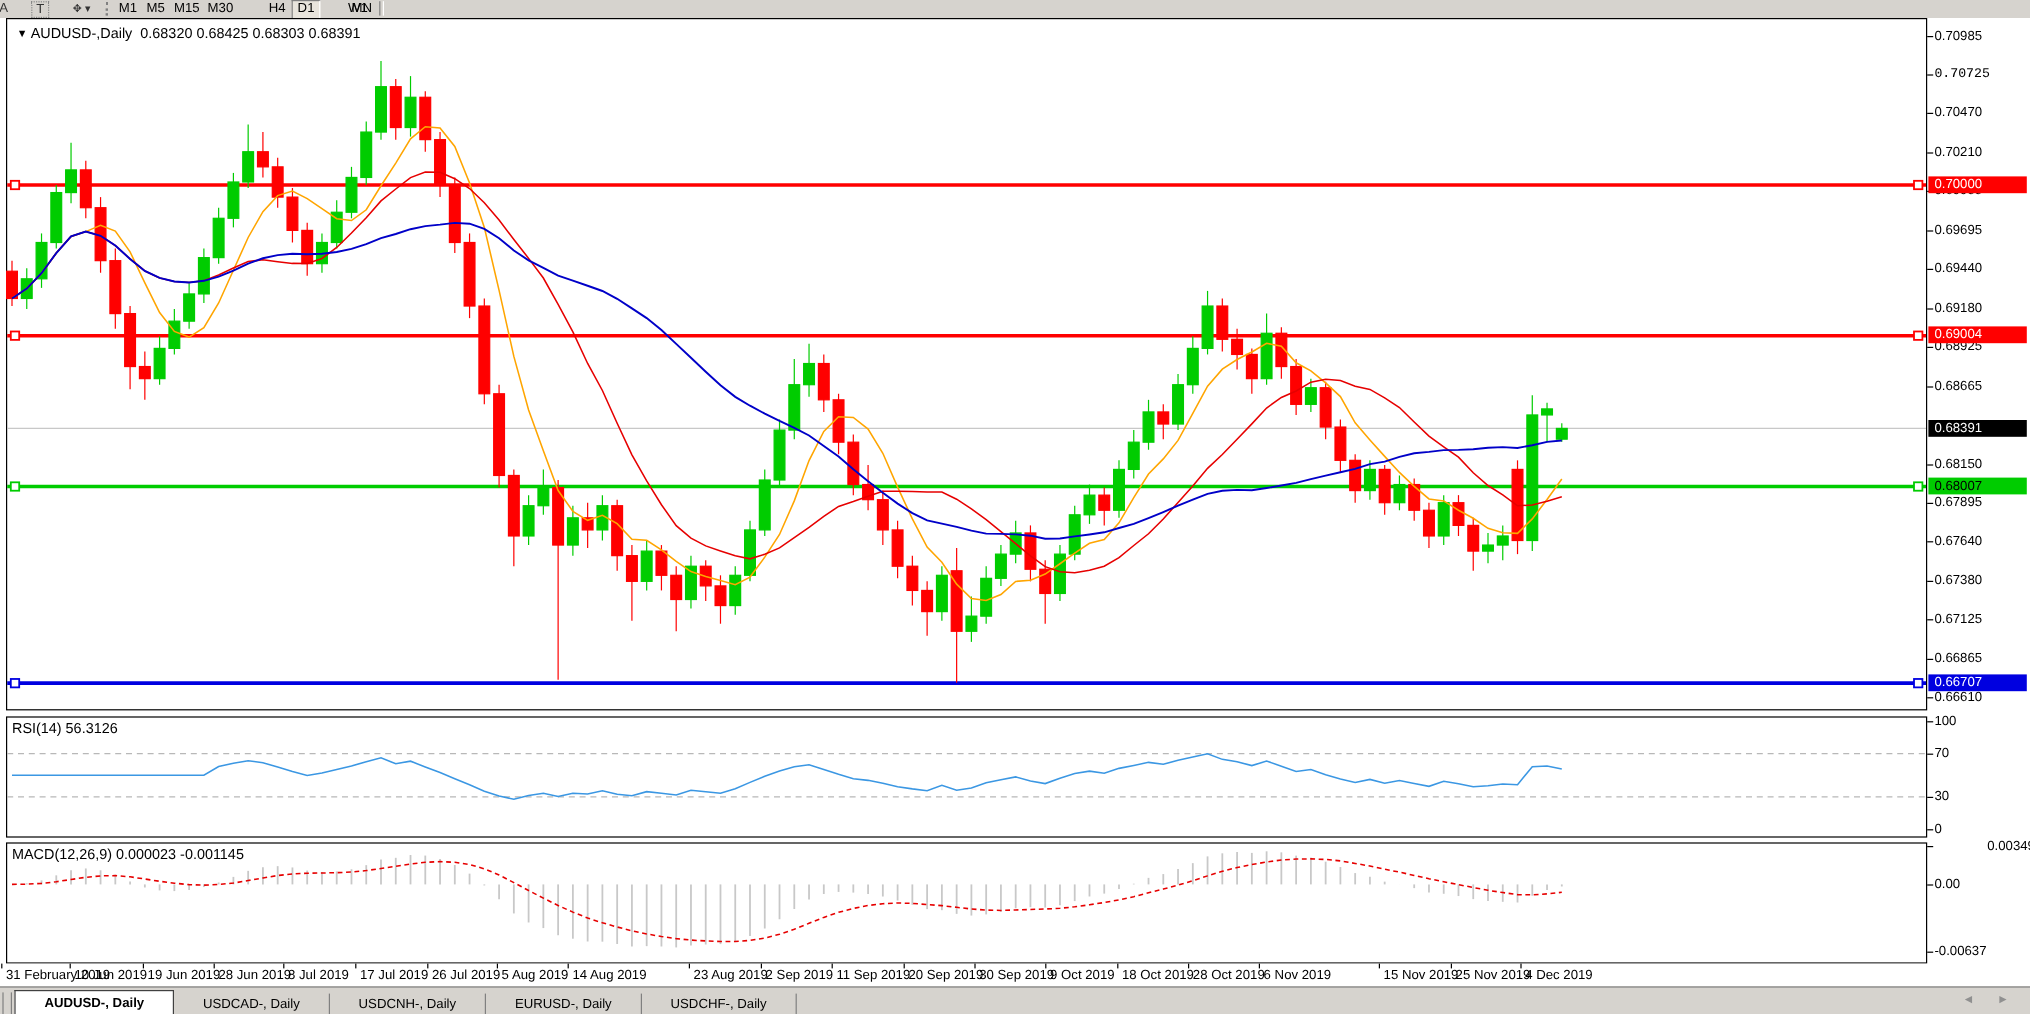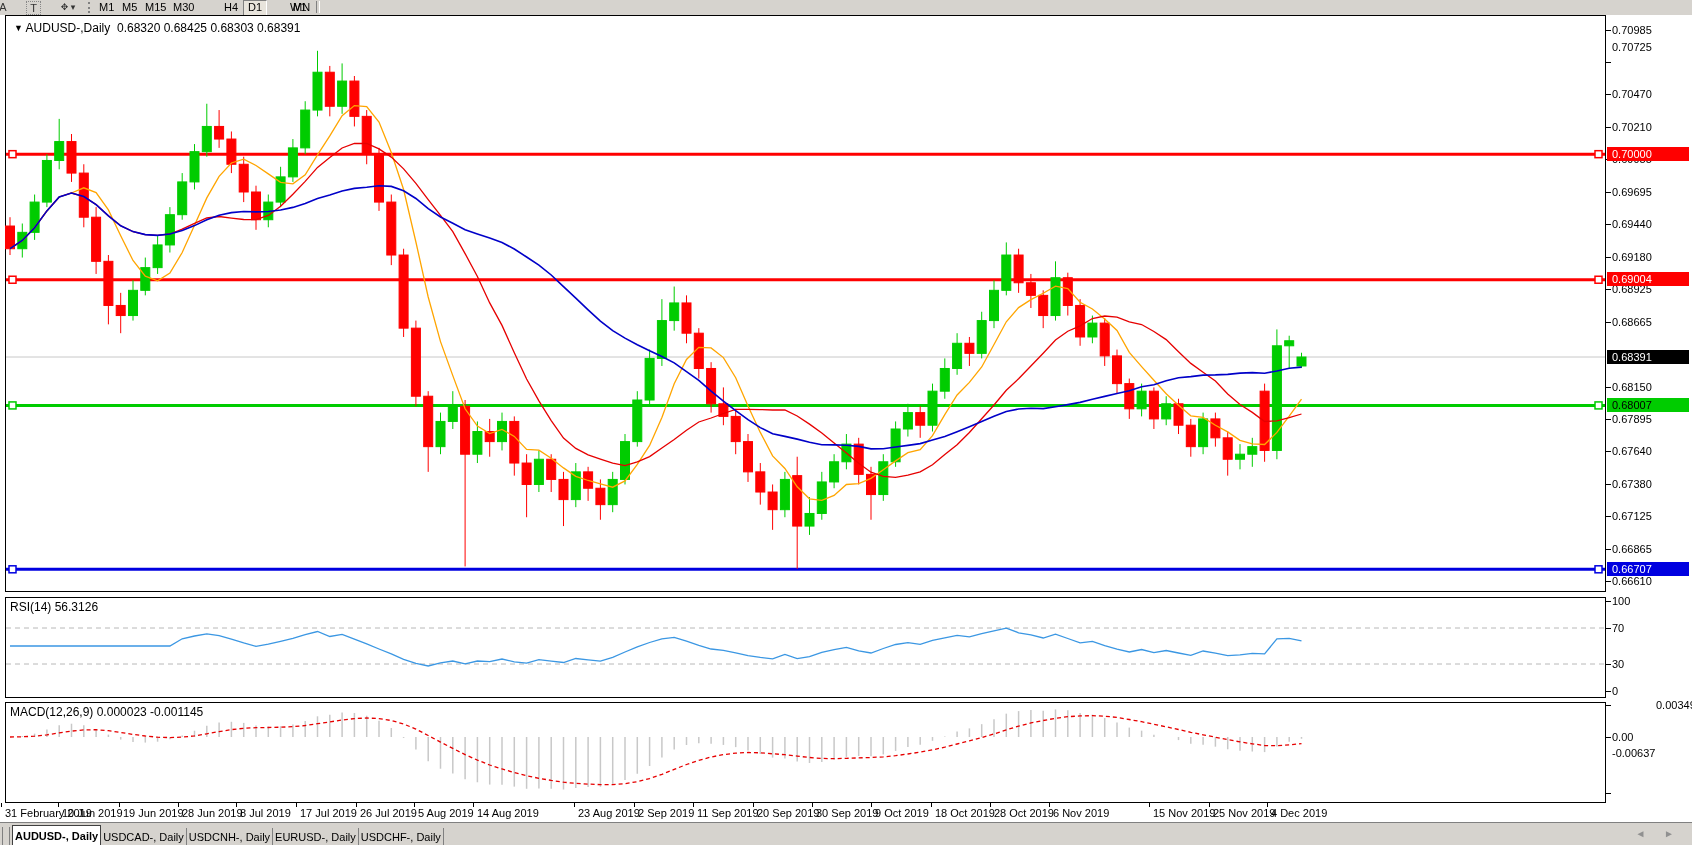"0.70725" div.axlabel { font-family: none -> Liberation Mono, monospace; top: 41px -> 56px }
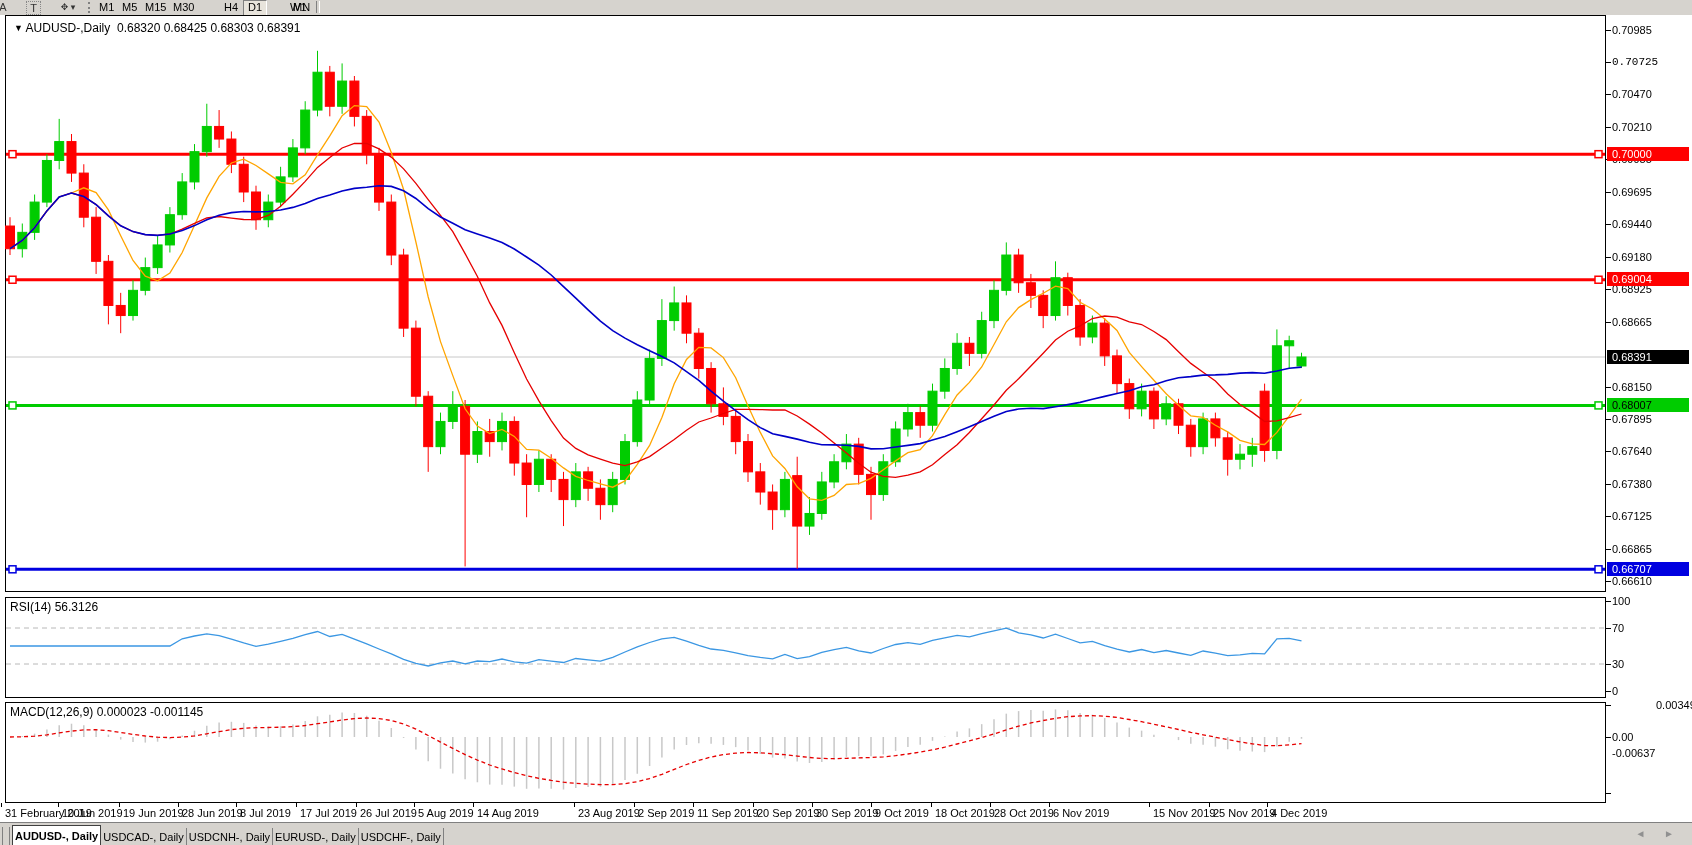"-0.00637" div.axlabel { top: 747px -> 787px }
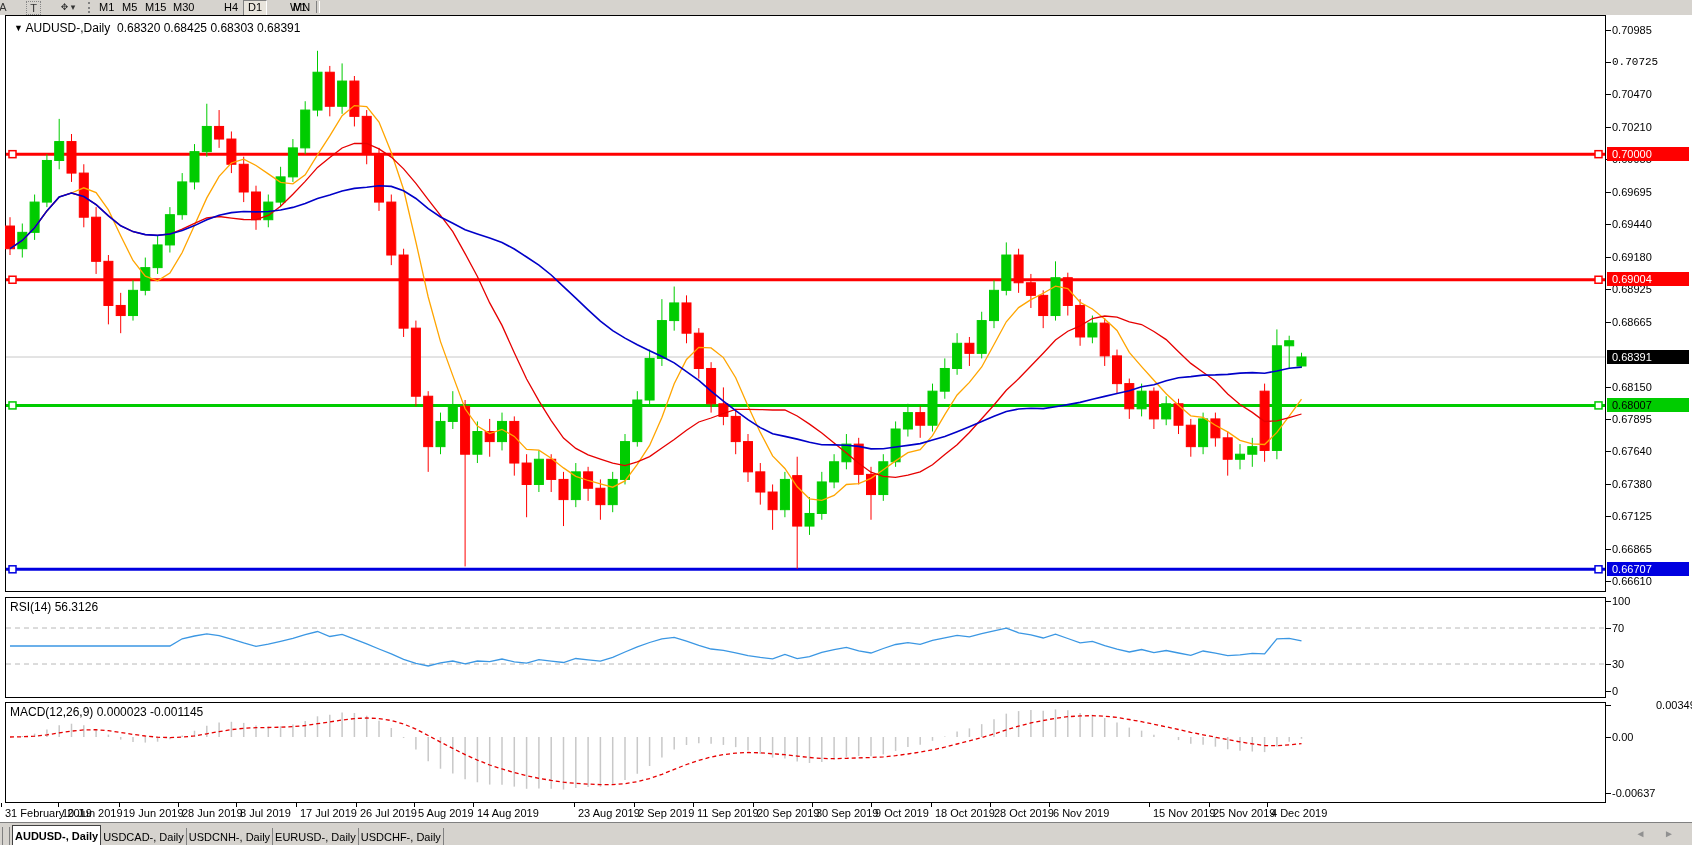"AUDUSD-, Daily" .tab { padding: 0 2px -> 0 24px }
